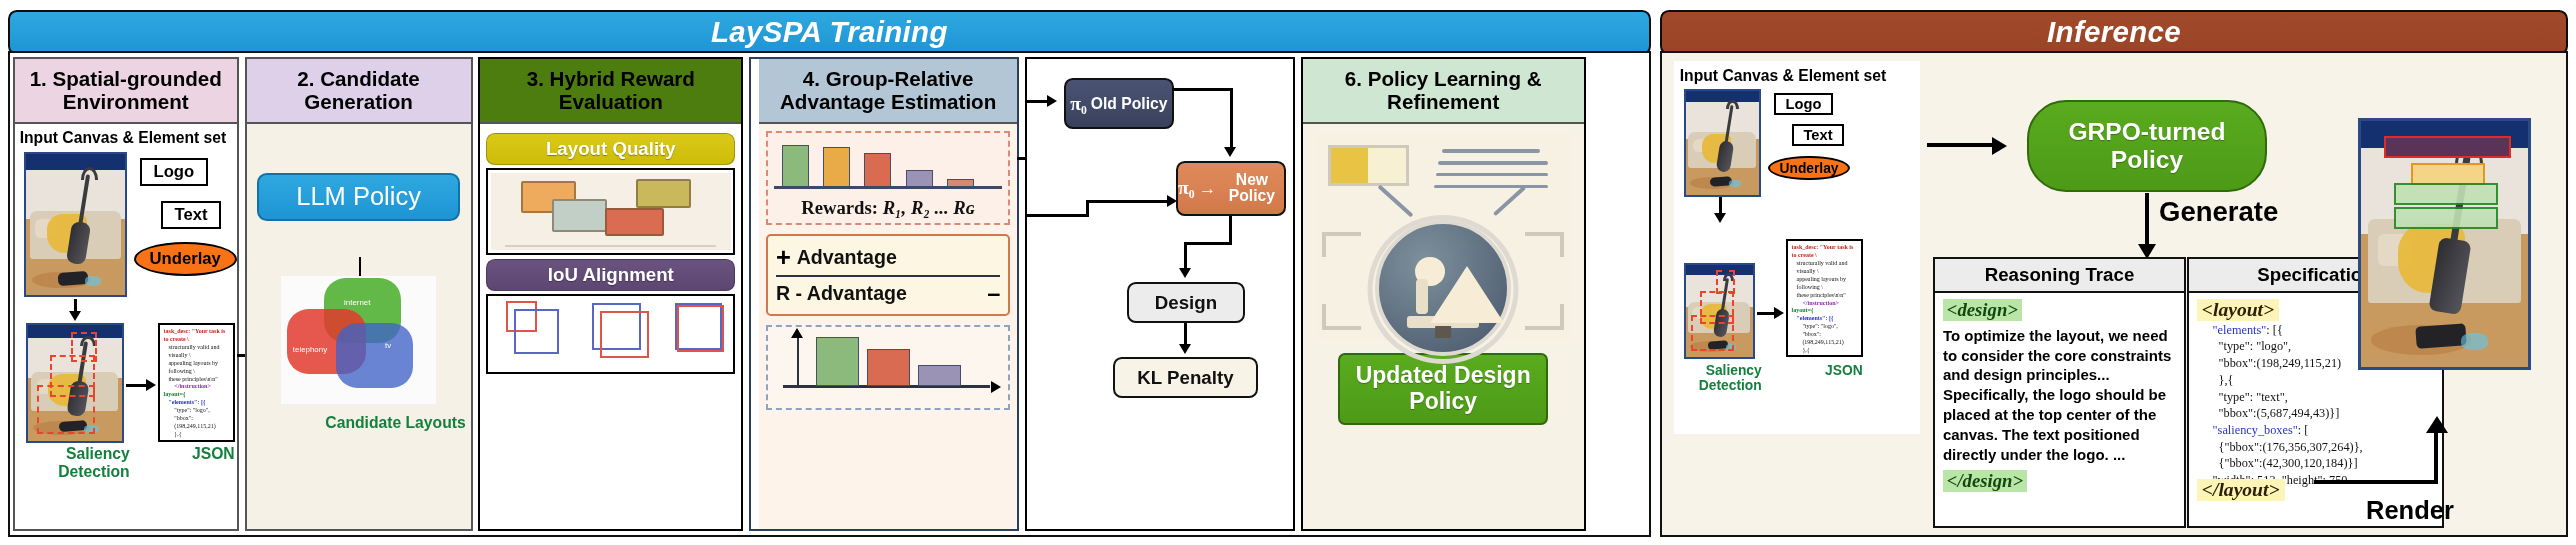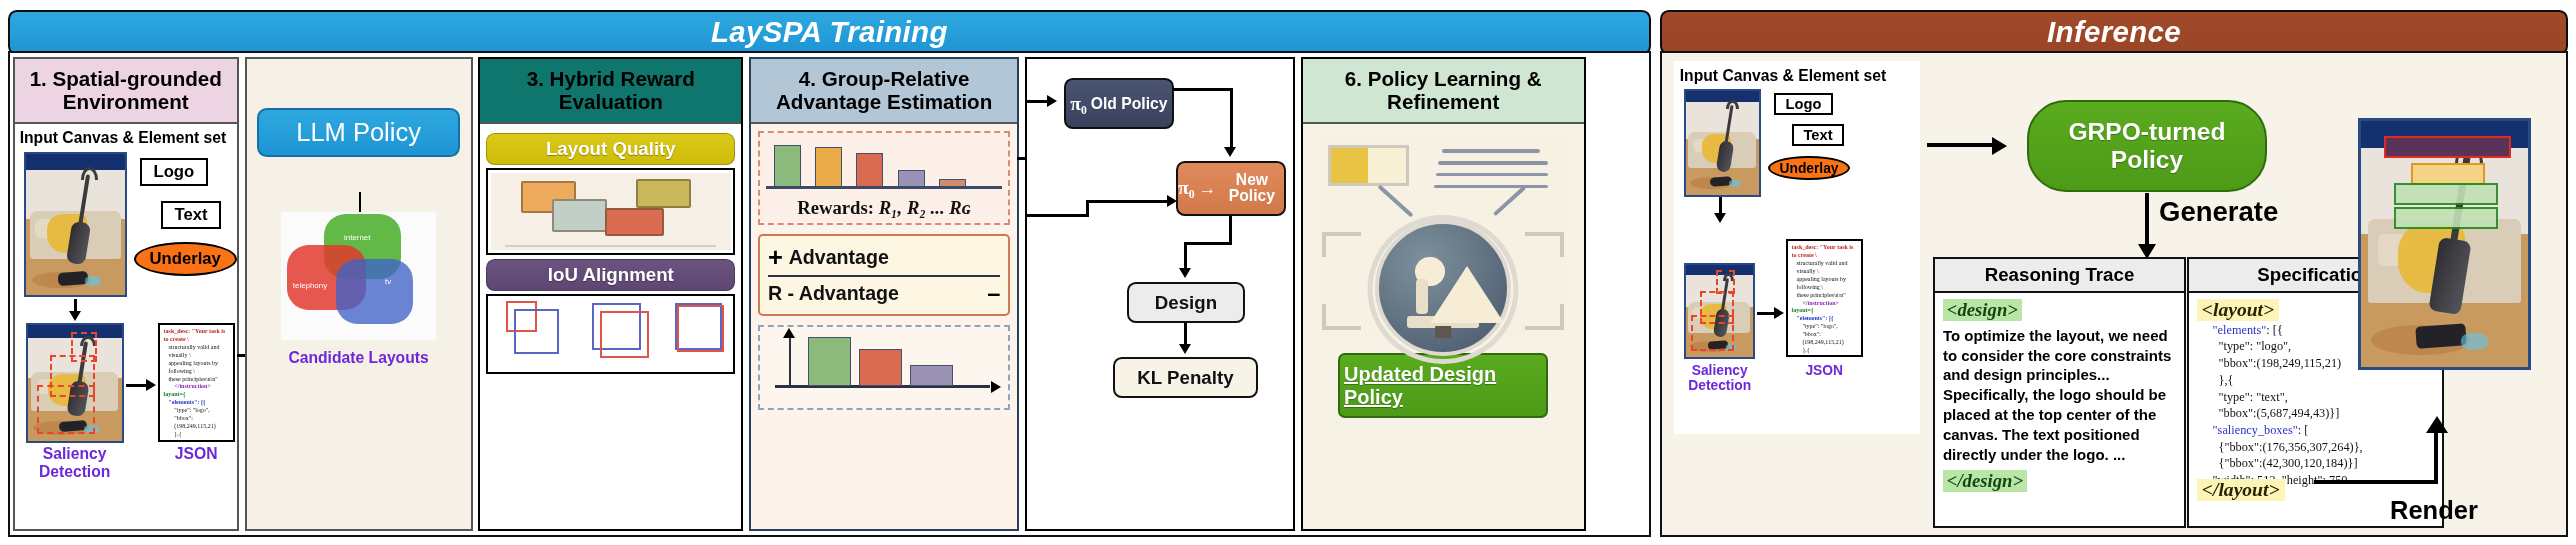"2. Candidate Generation" div.stage-head { html: none -> <div>2. Candidate Generation</div> }
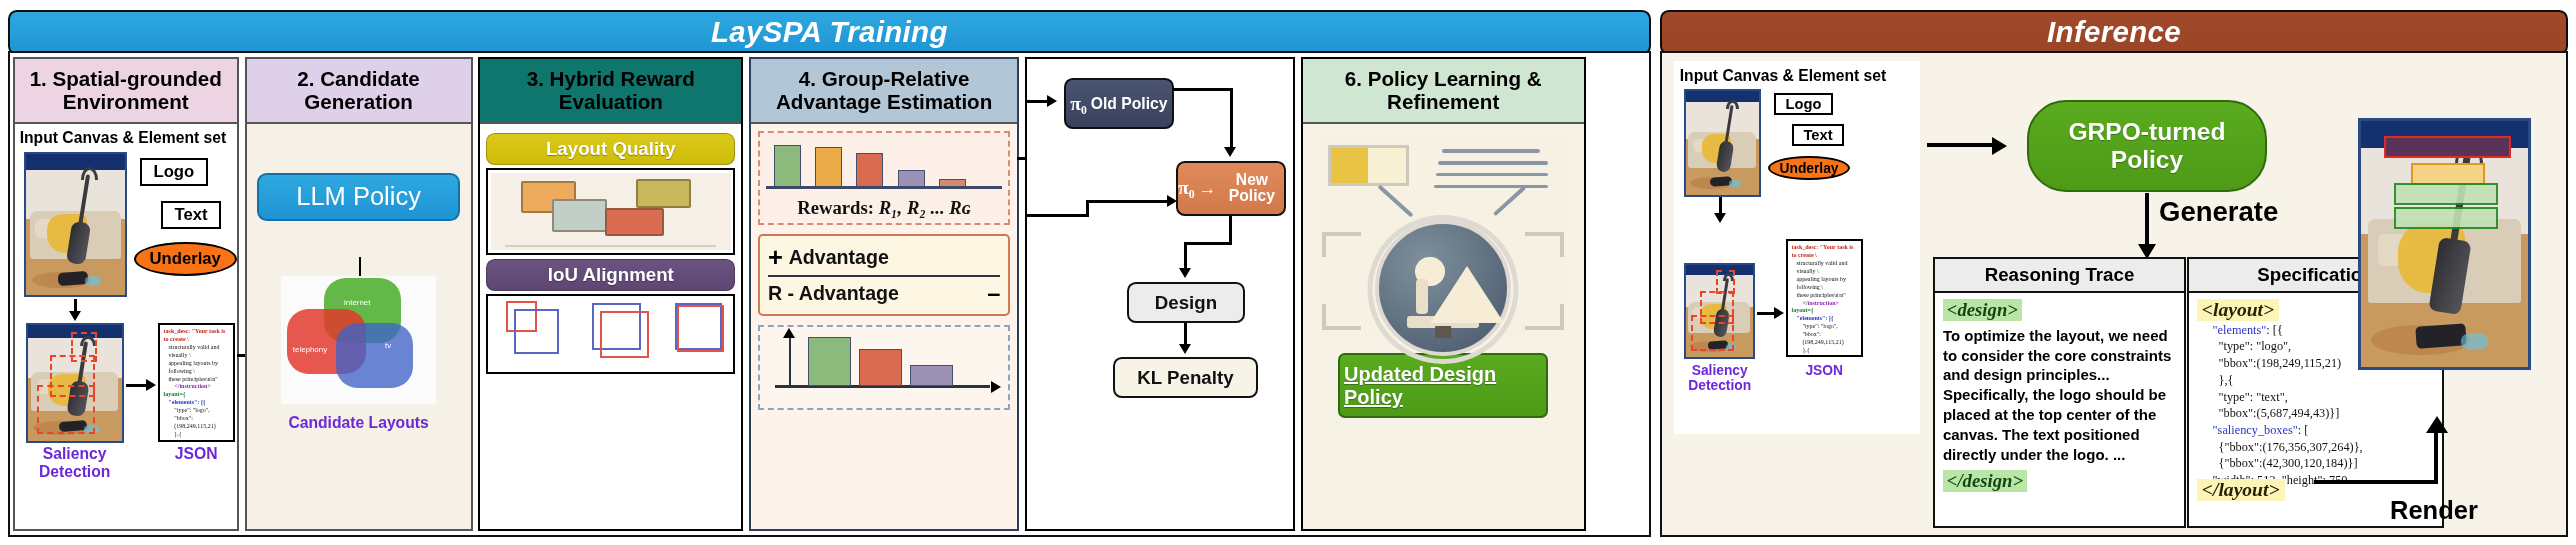"3. Hybrid Reward Evaluation" #stage3 .stage-head { background: #0f766e -> #4d7c0f }
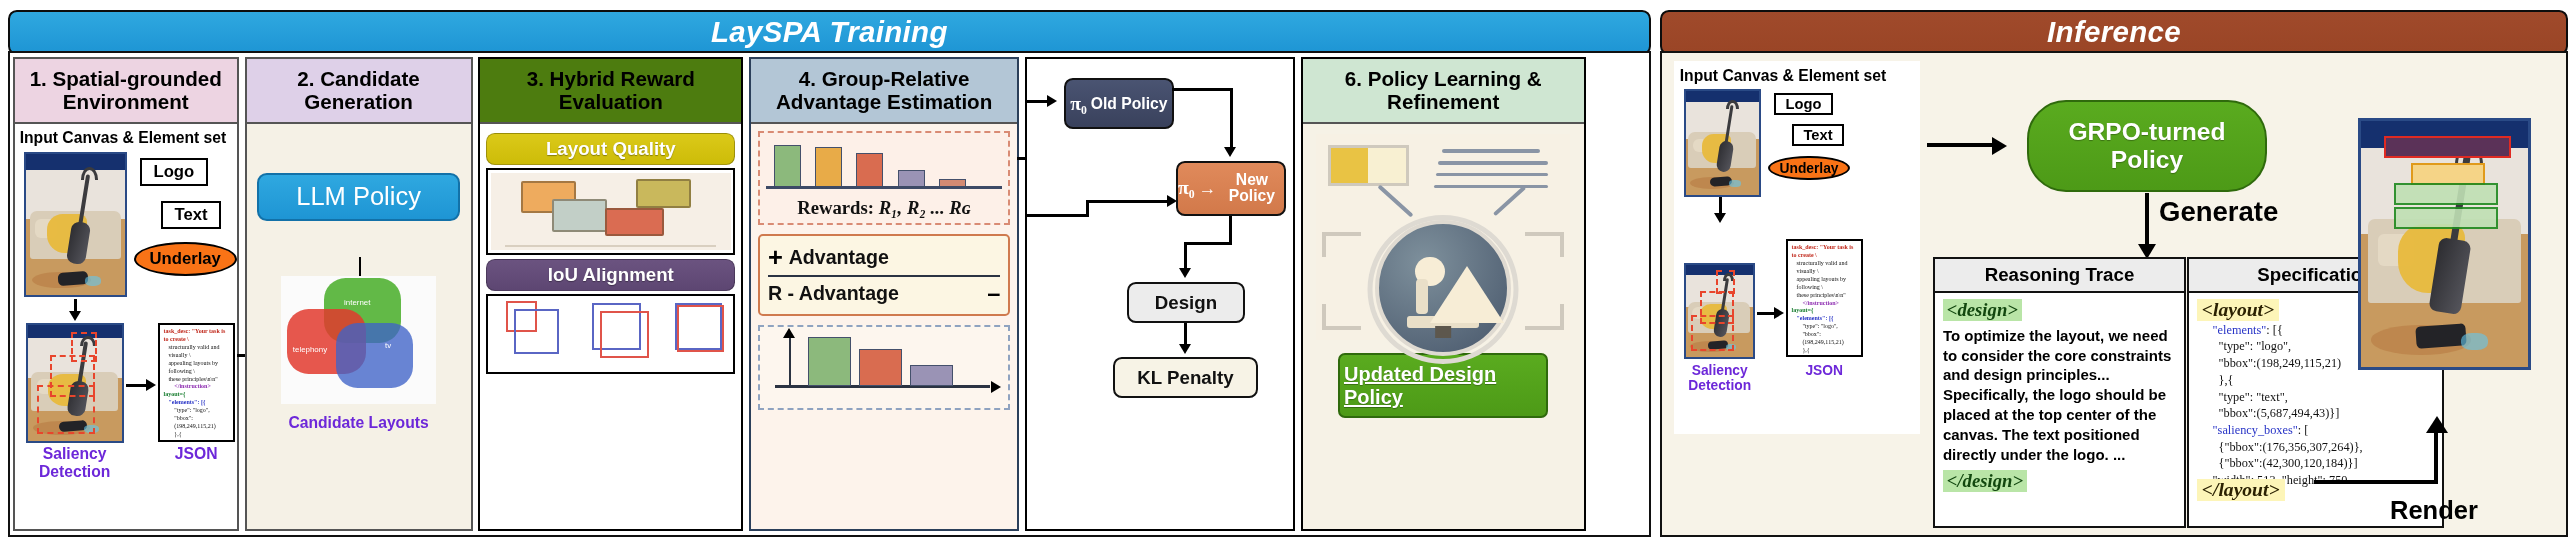"4. Group-Relative Advantage Estimation" div.stage { padding-left: none -> 8px }
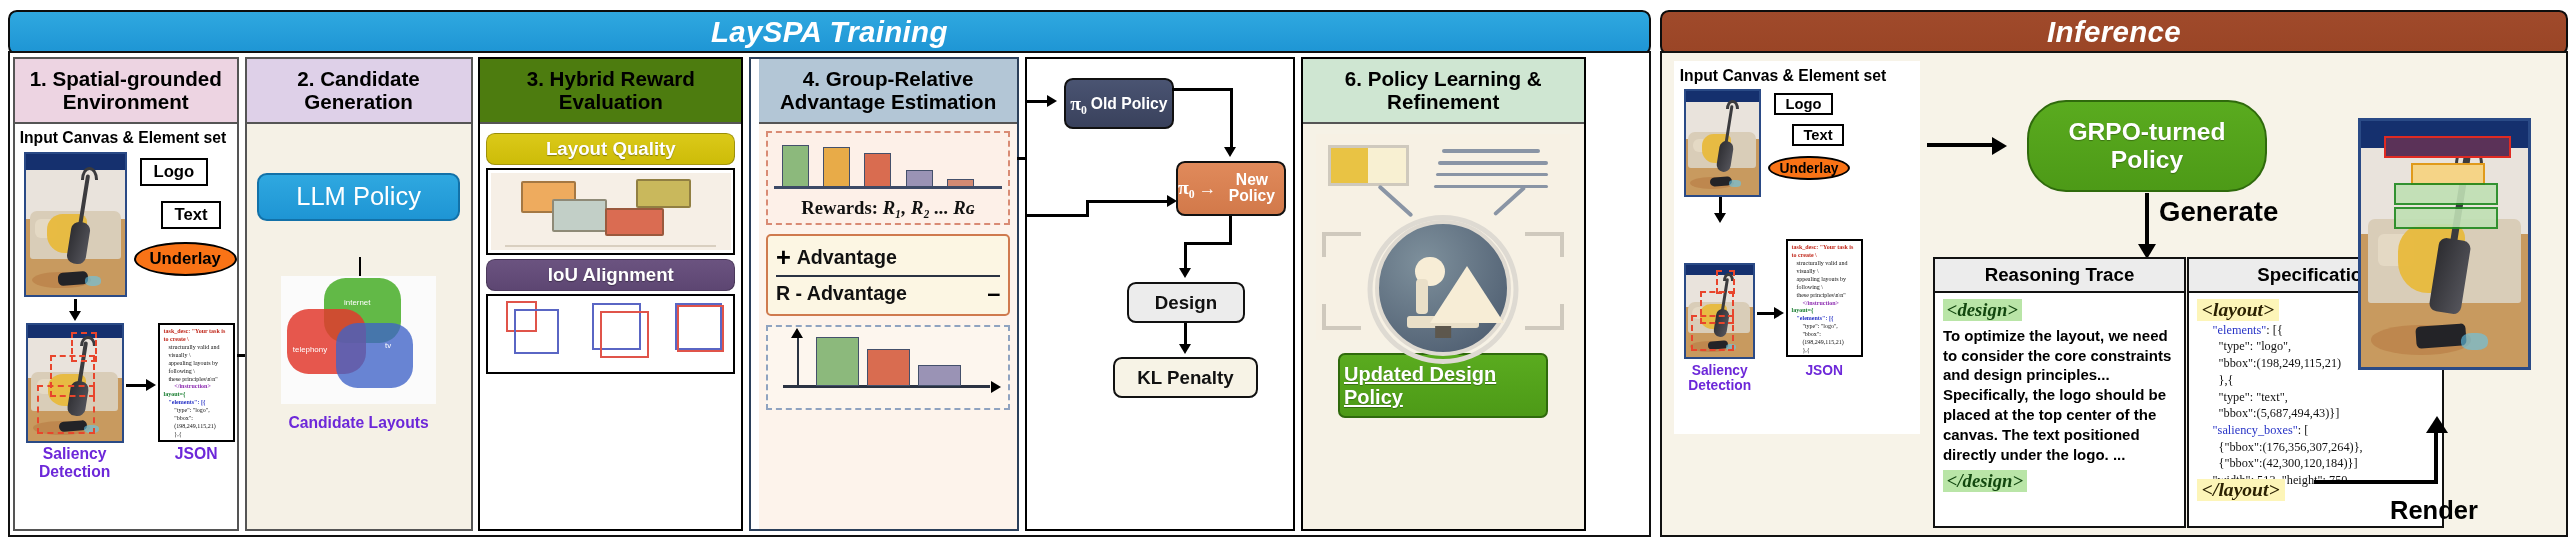"Updated Design Policy" .btn-green { font-size: 20px -> 23px; text-align: none -> center; text-decoration: underline -> none }
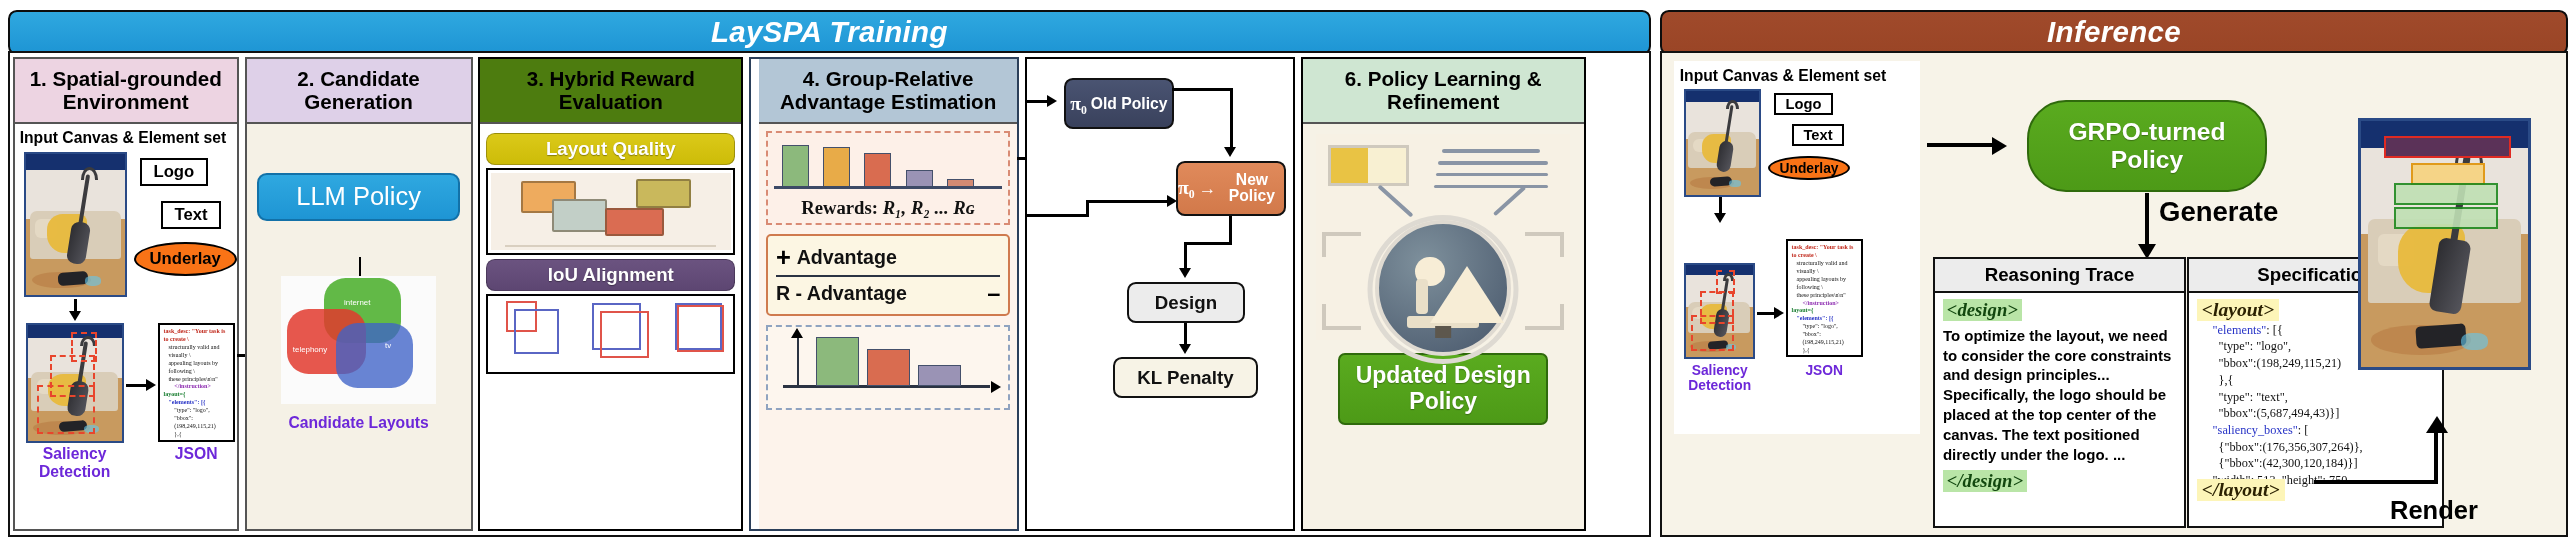"Saliency Detection" .cap { color: #6d28d9 -> #15803d; text-align: center -> right }
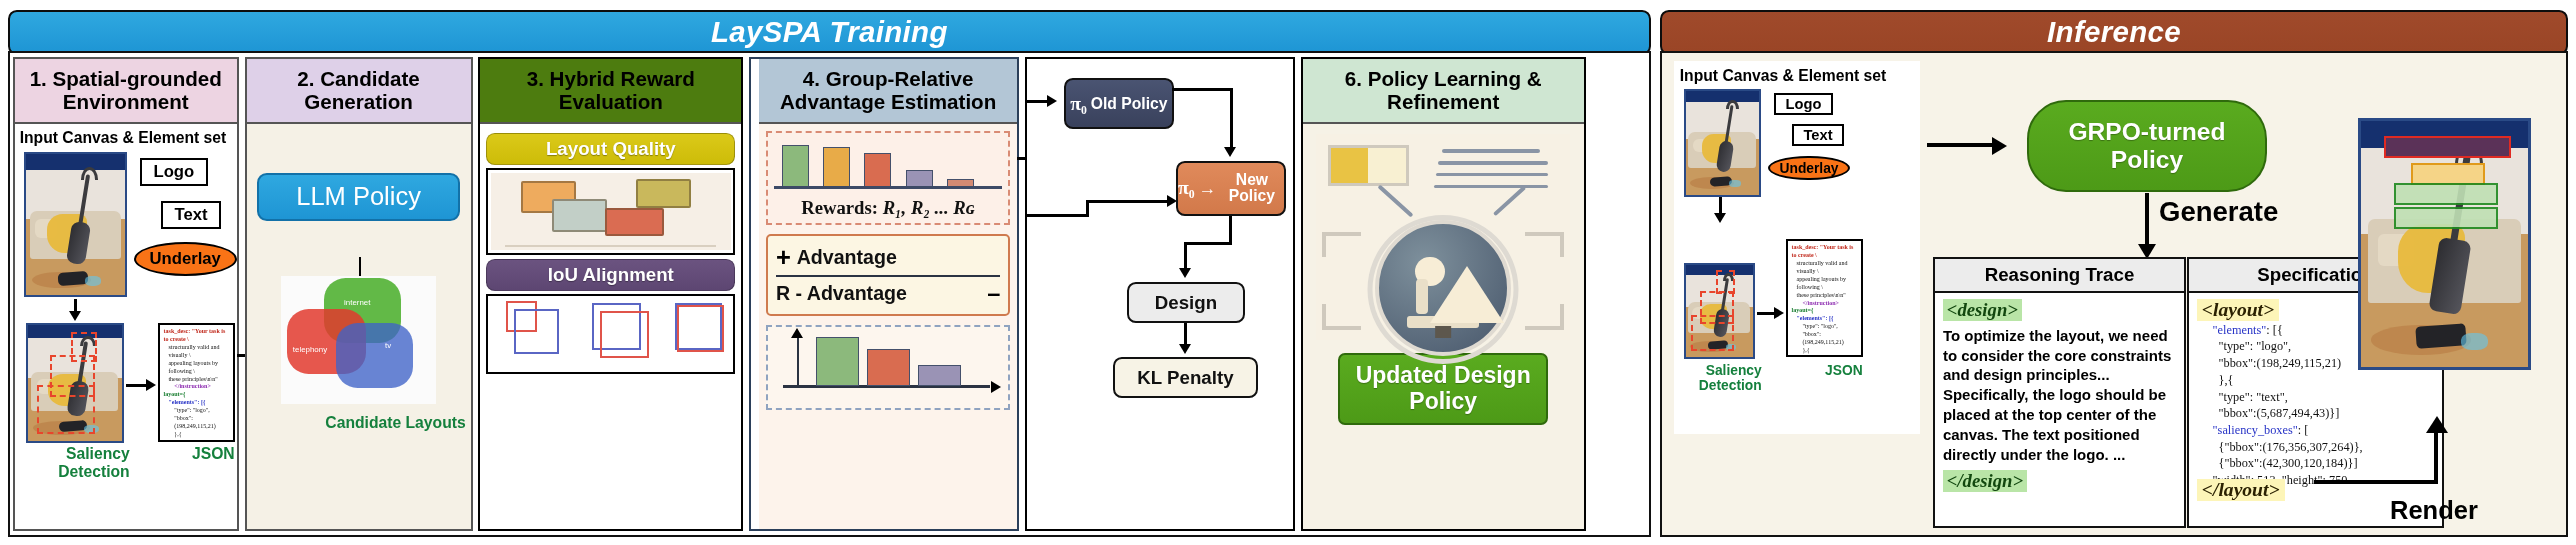"Render" div.render-lbl { left: 728px -> 704px }
